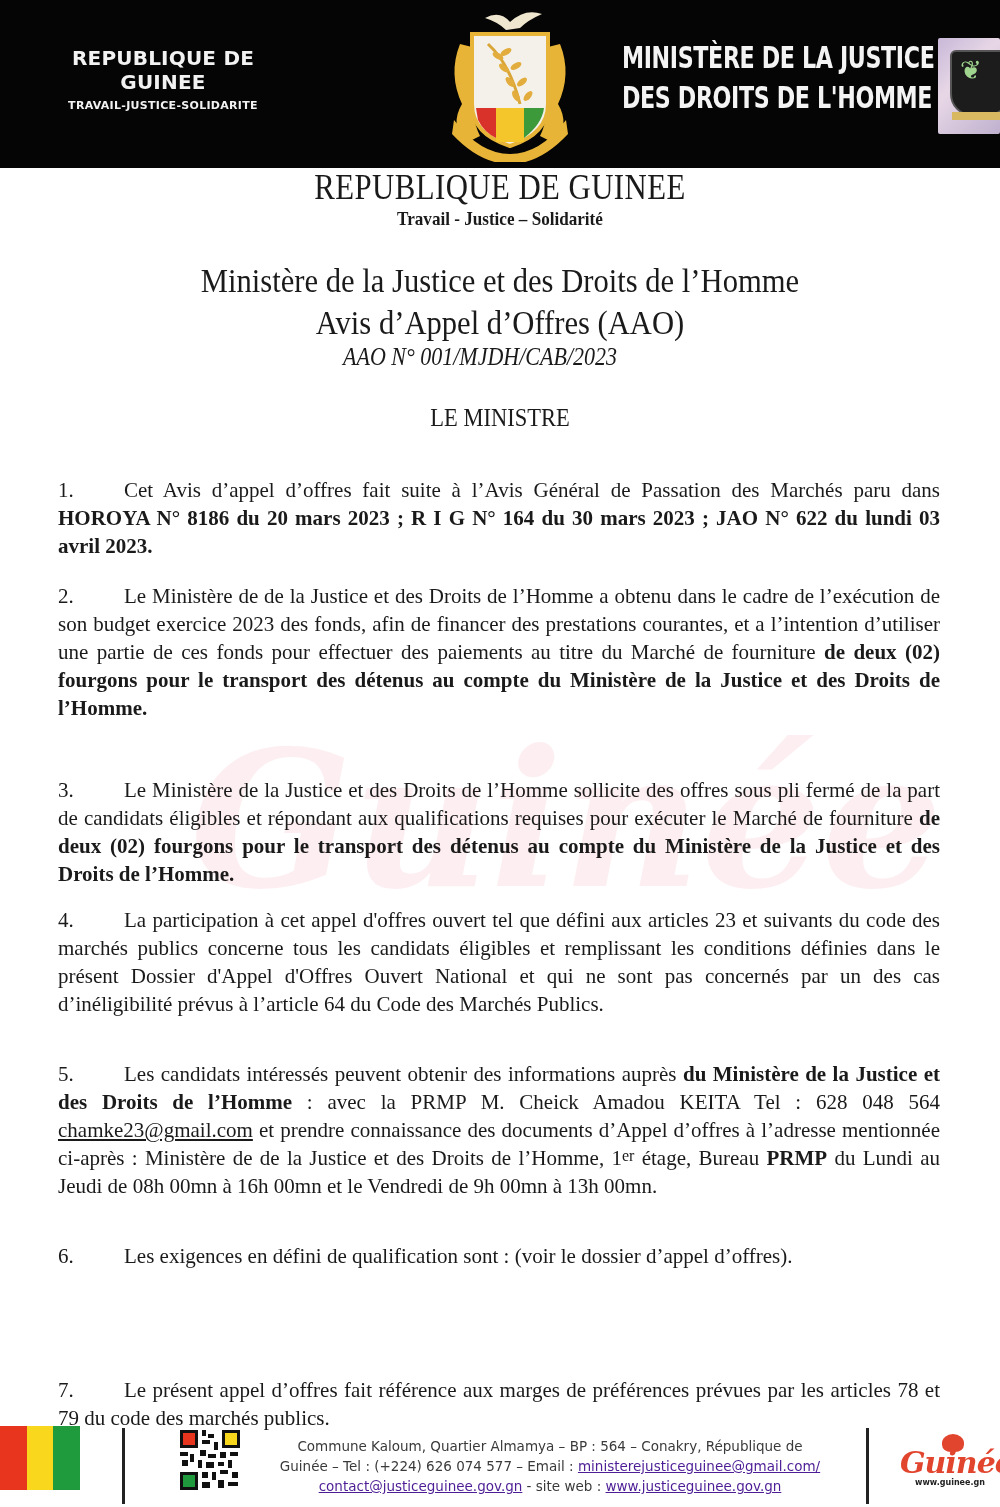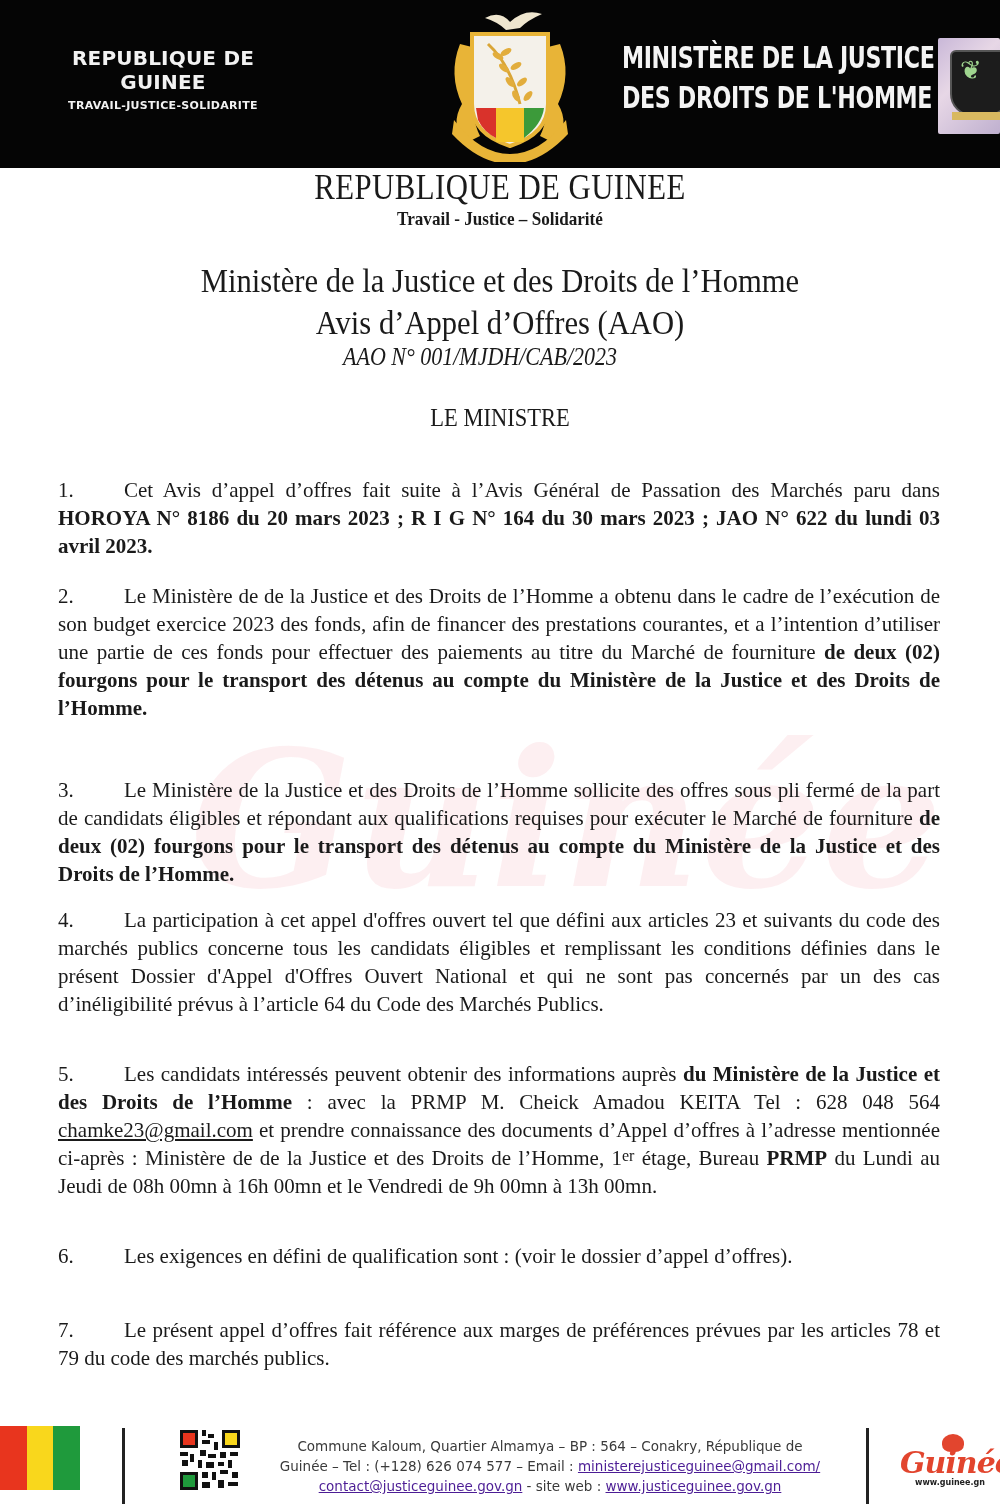"7. Le présent appel d’offres" div.para { top: 1308px -> 1368px }
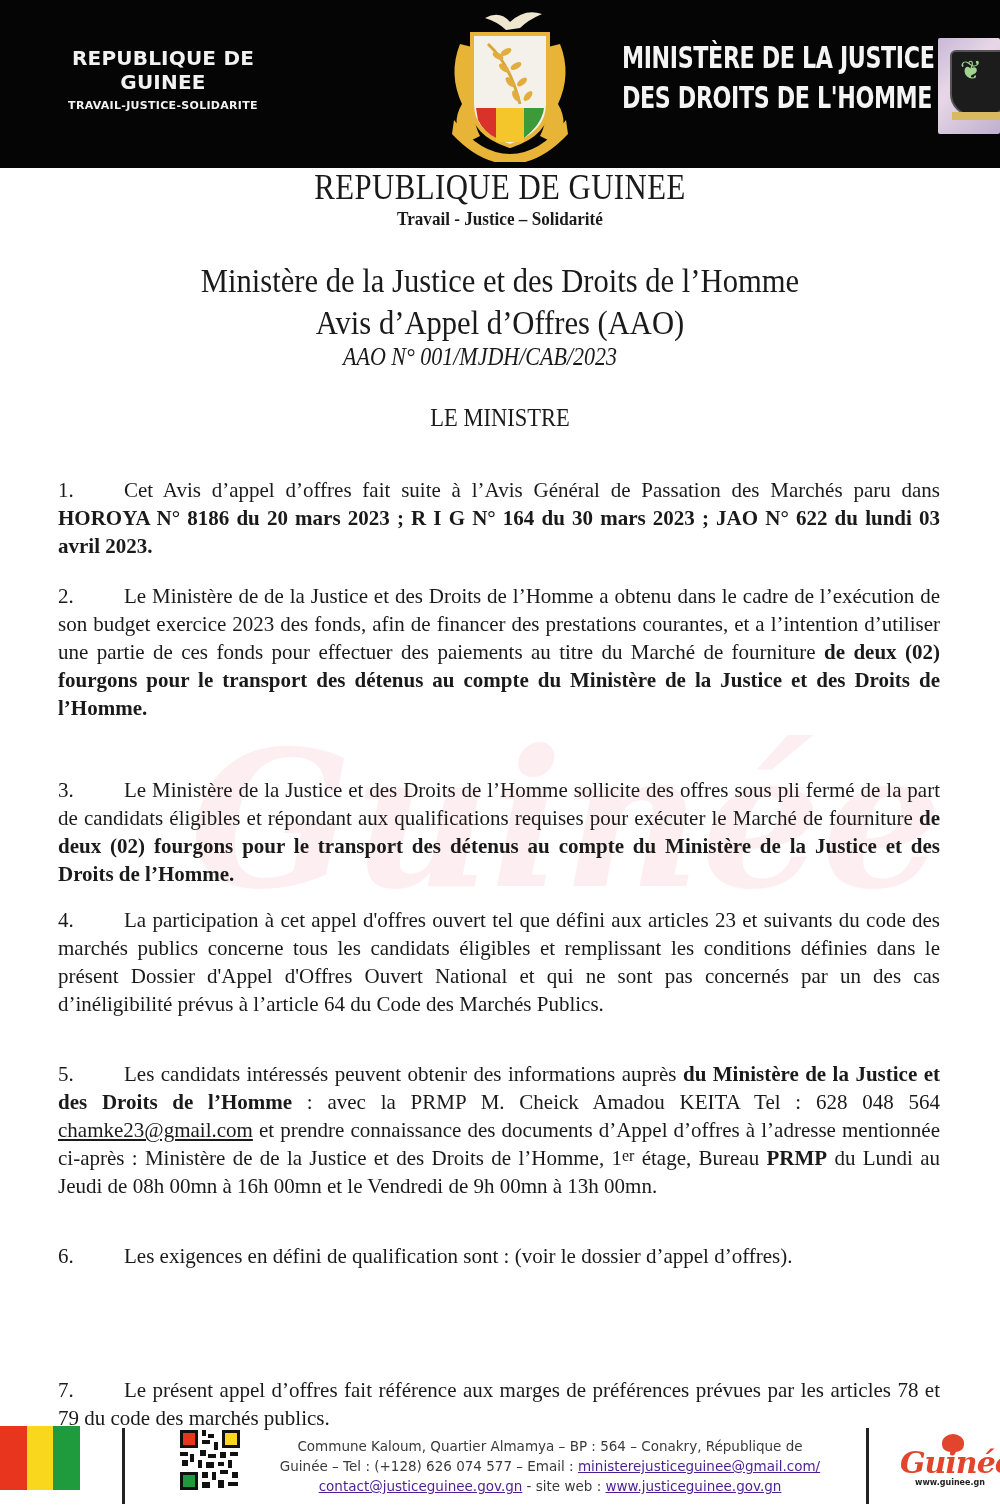"Guinée – Tel : (+128)" span { text: +128 -> +224 }
